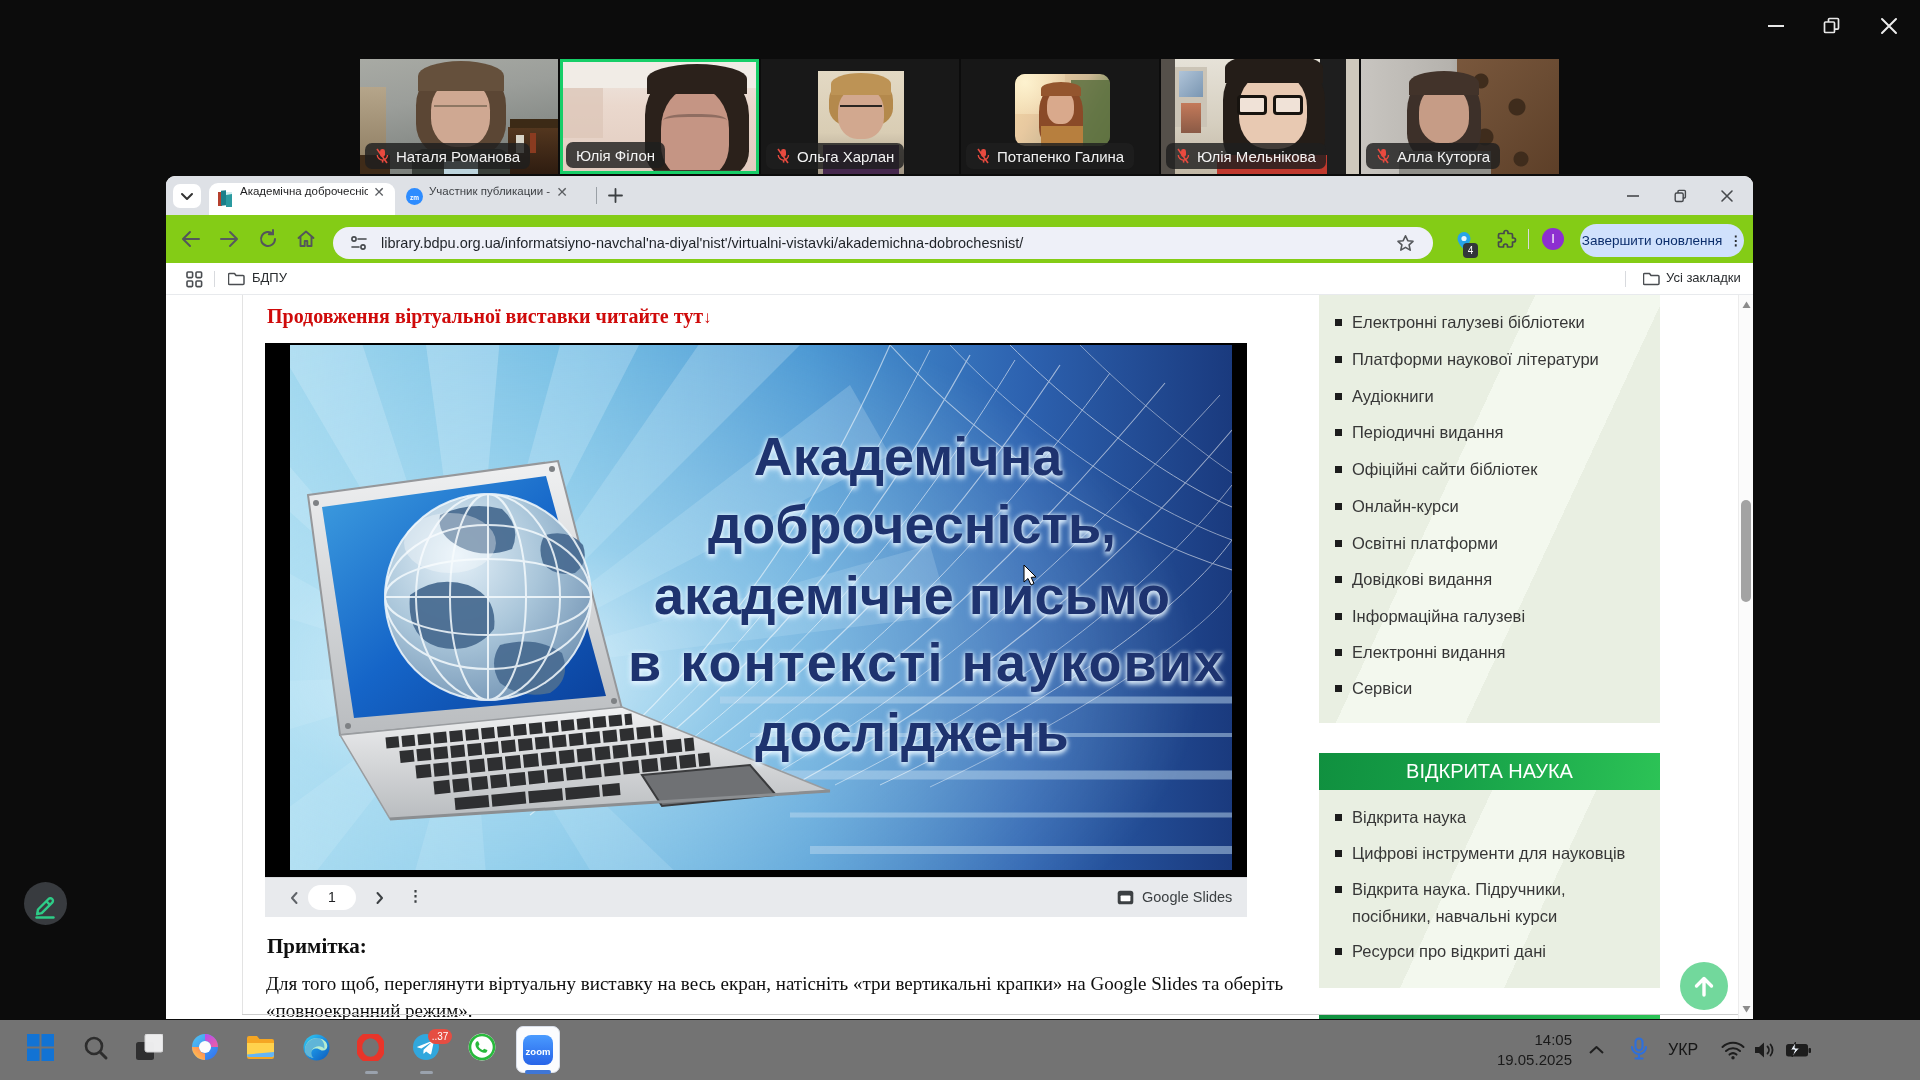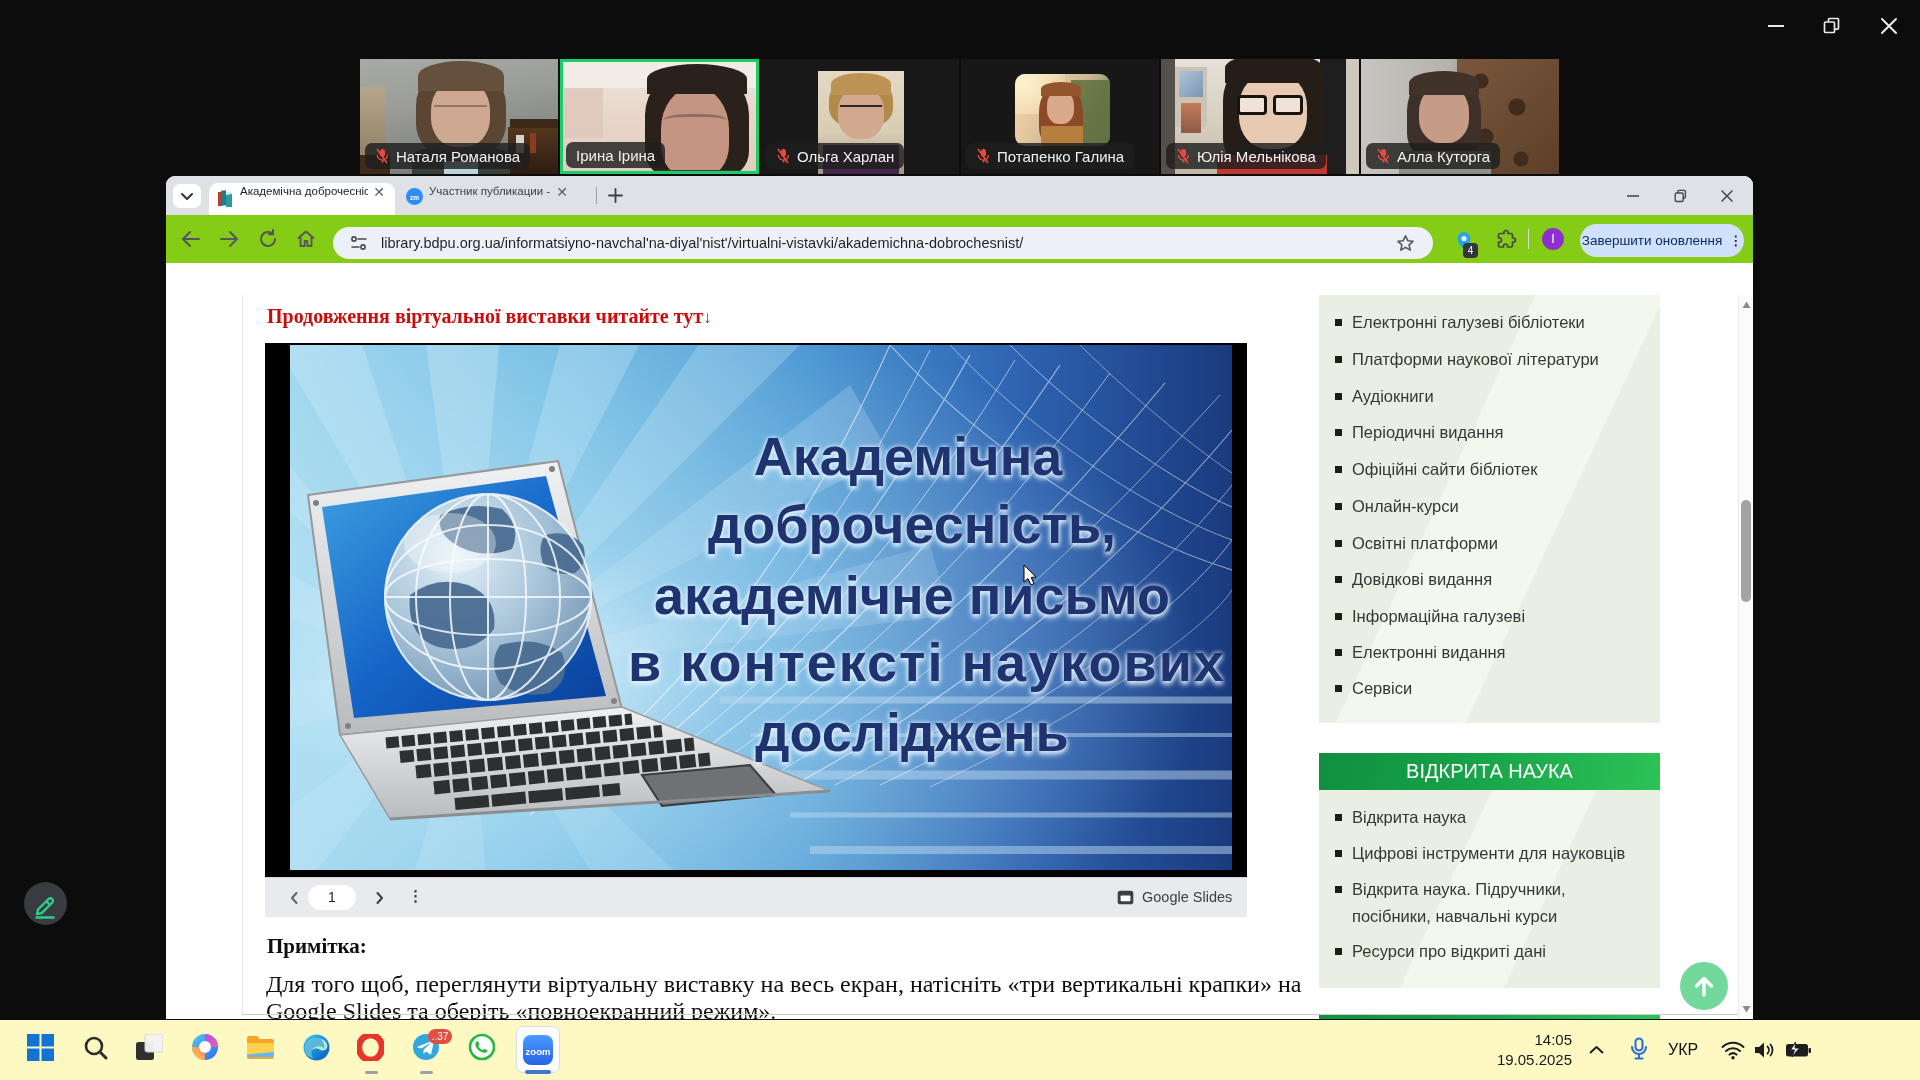"Ірина Ірина" div.nameplate { text: Ірина Ірина -> Юлія Філон }
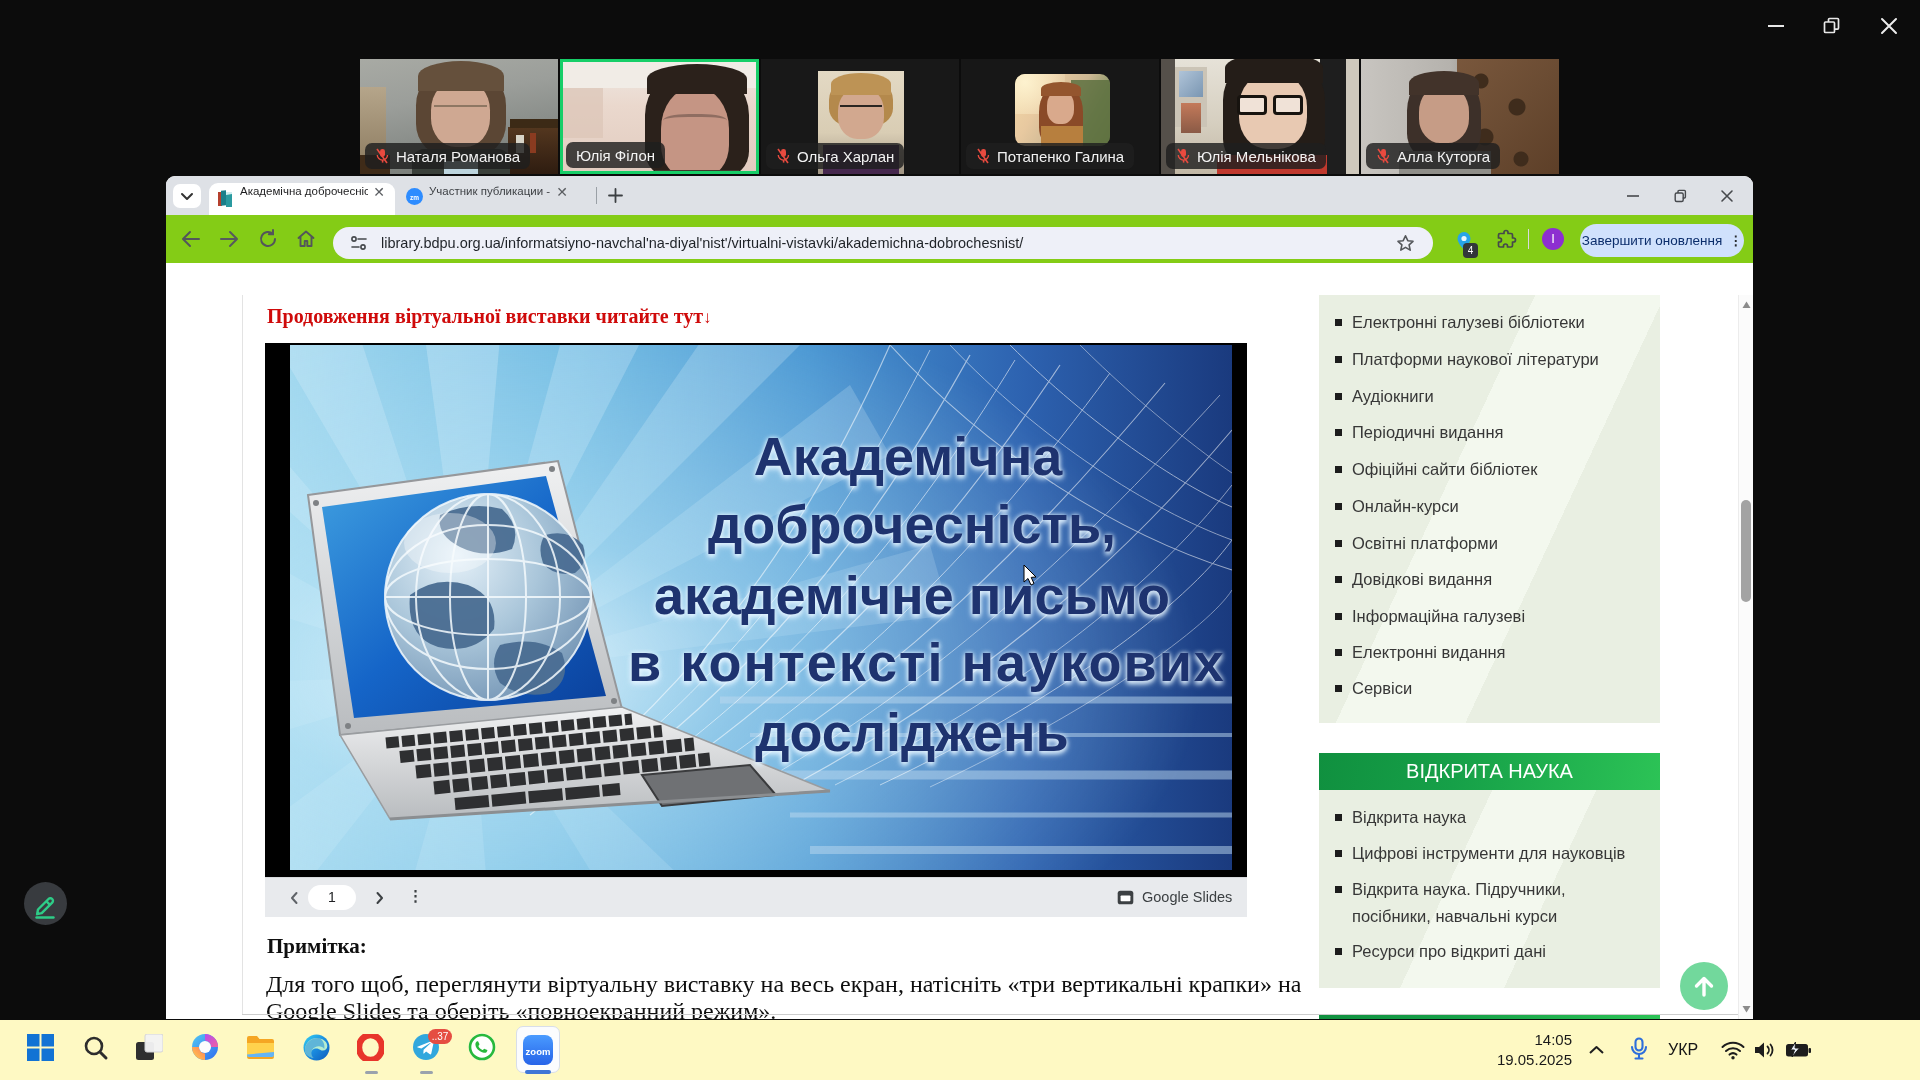"БДПУ" div { html: none -> <div> <svg> <g> <rect></rect> <rect></rect> <rect></rect> <rect></rect> </g> </svg> <div></div> <svg> <path></path> </svg> <div>БДПУ</div> <div></div> <svg> <path></path> </svg> <div>Усі закладки</div> </div> }
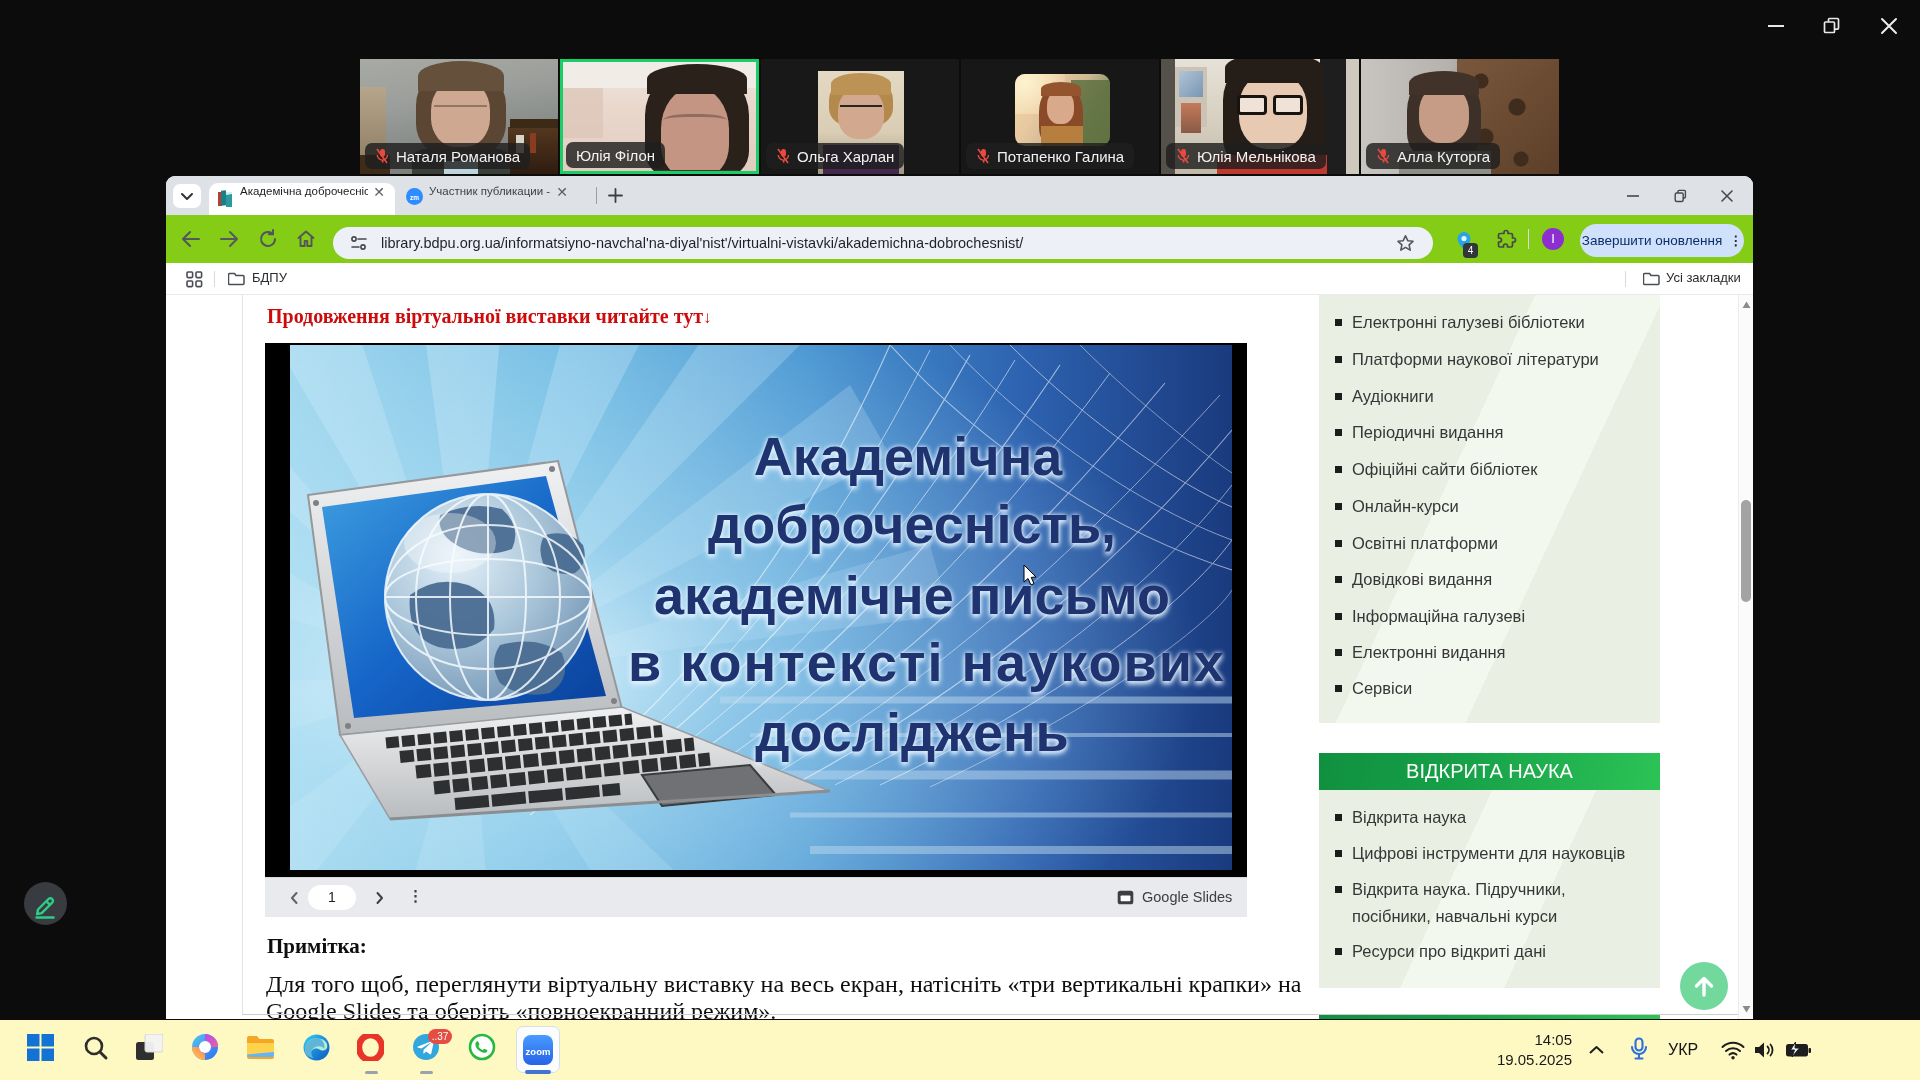"Для того щоб, переглянути віртуальну" #para { font-size: 24px -> 19px }
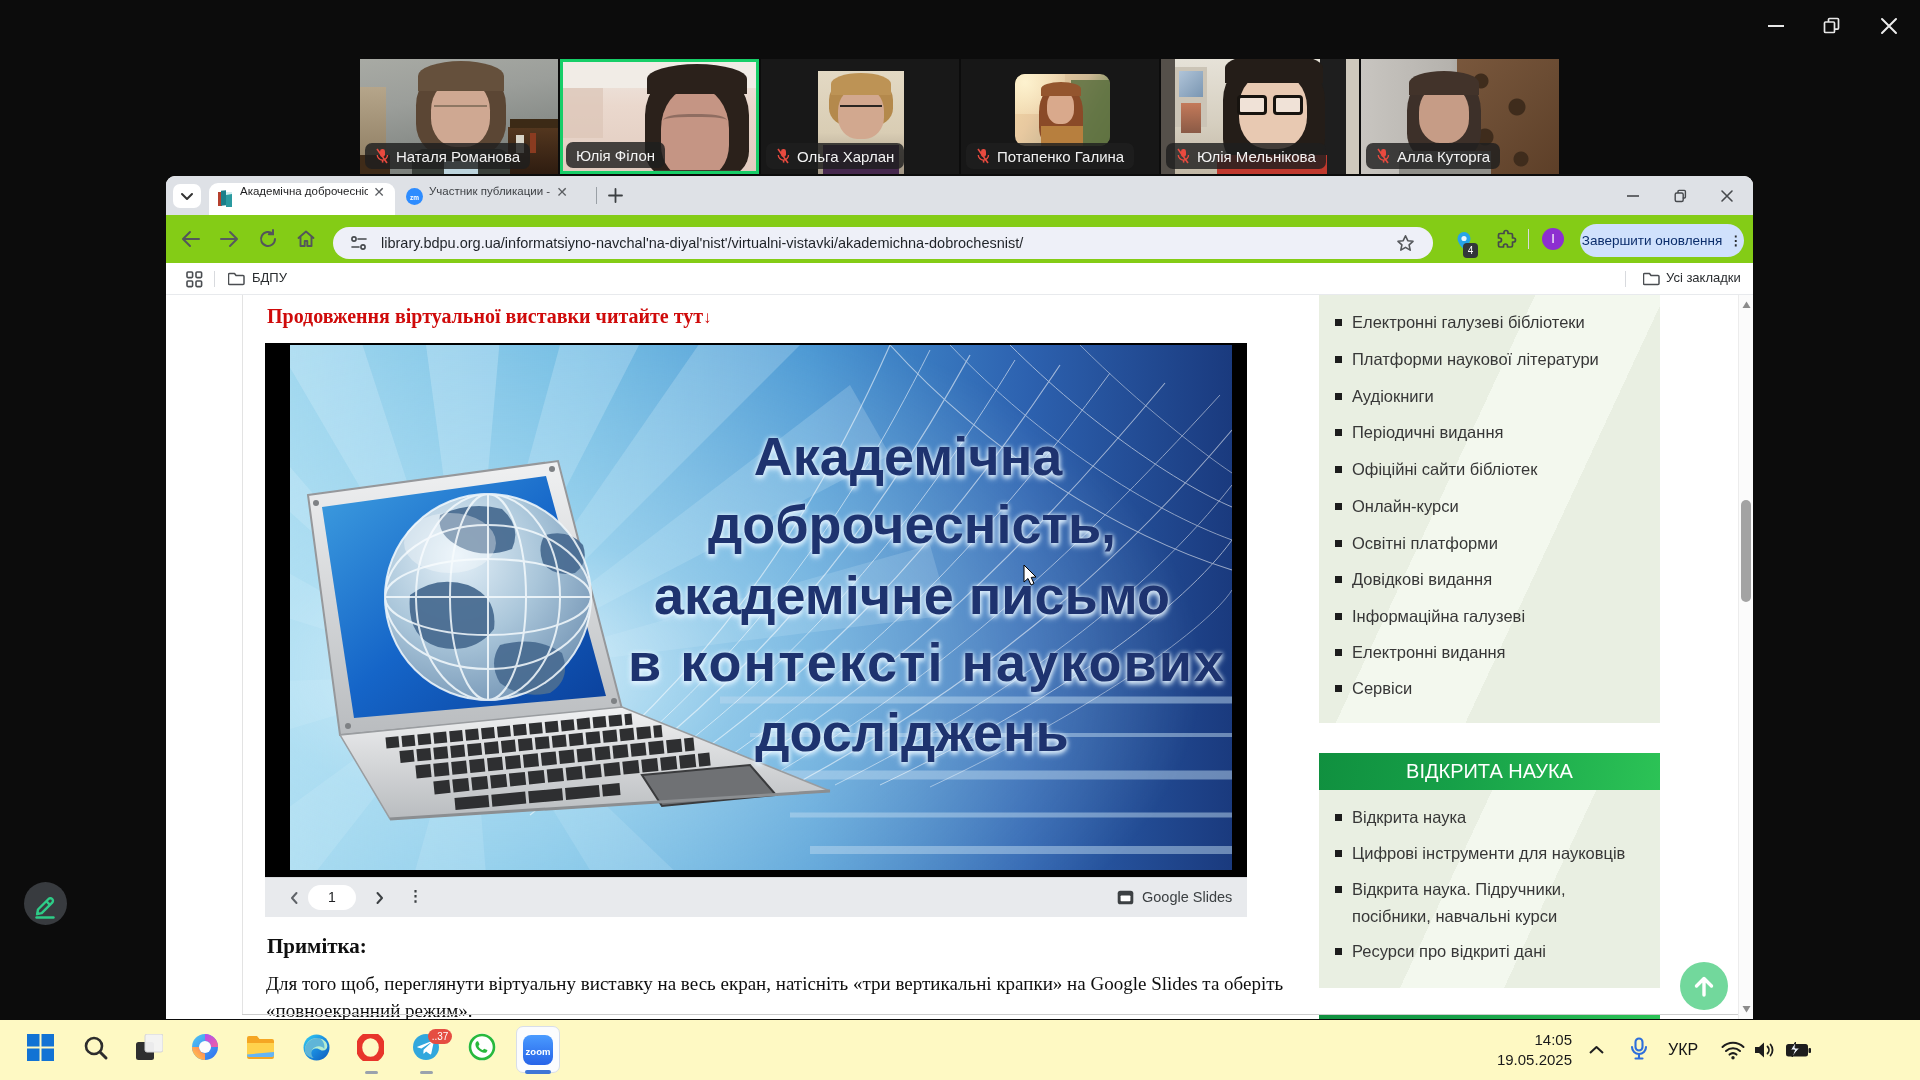"..37" #taskbar { background: #fef9c3 -> #737373 }
